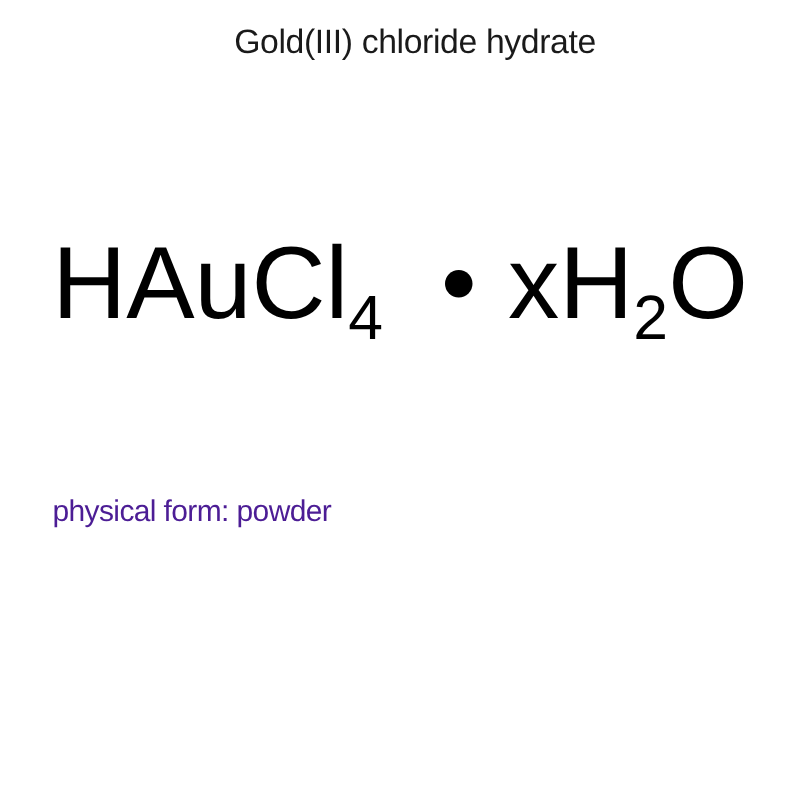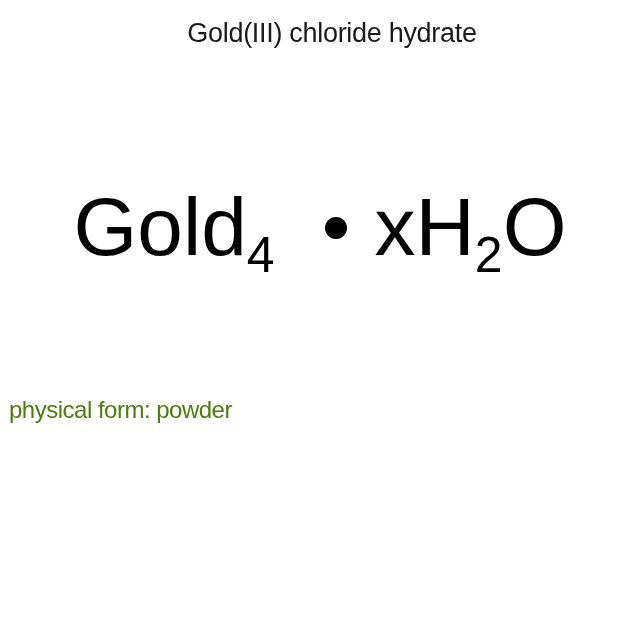"Gold" span { text: Gold -> HAuCl }
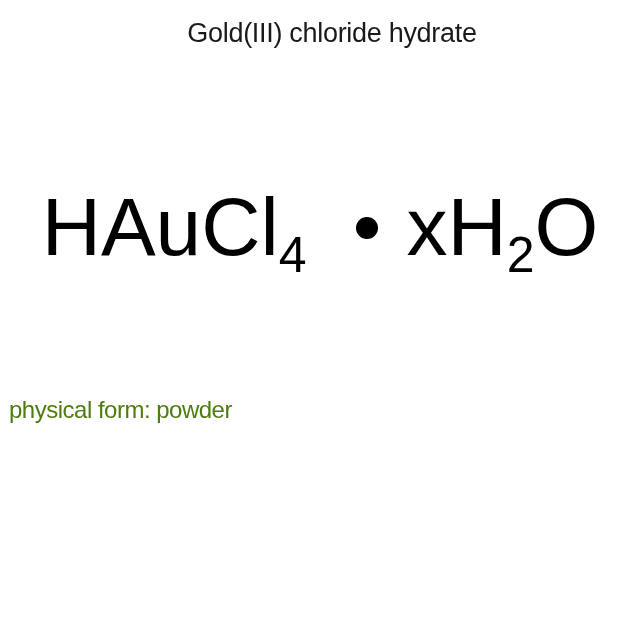"physical form: powder" .detail-label { color: #4d7c0f -> #4c1d95; margin-left: none -> 33px }
